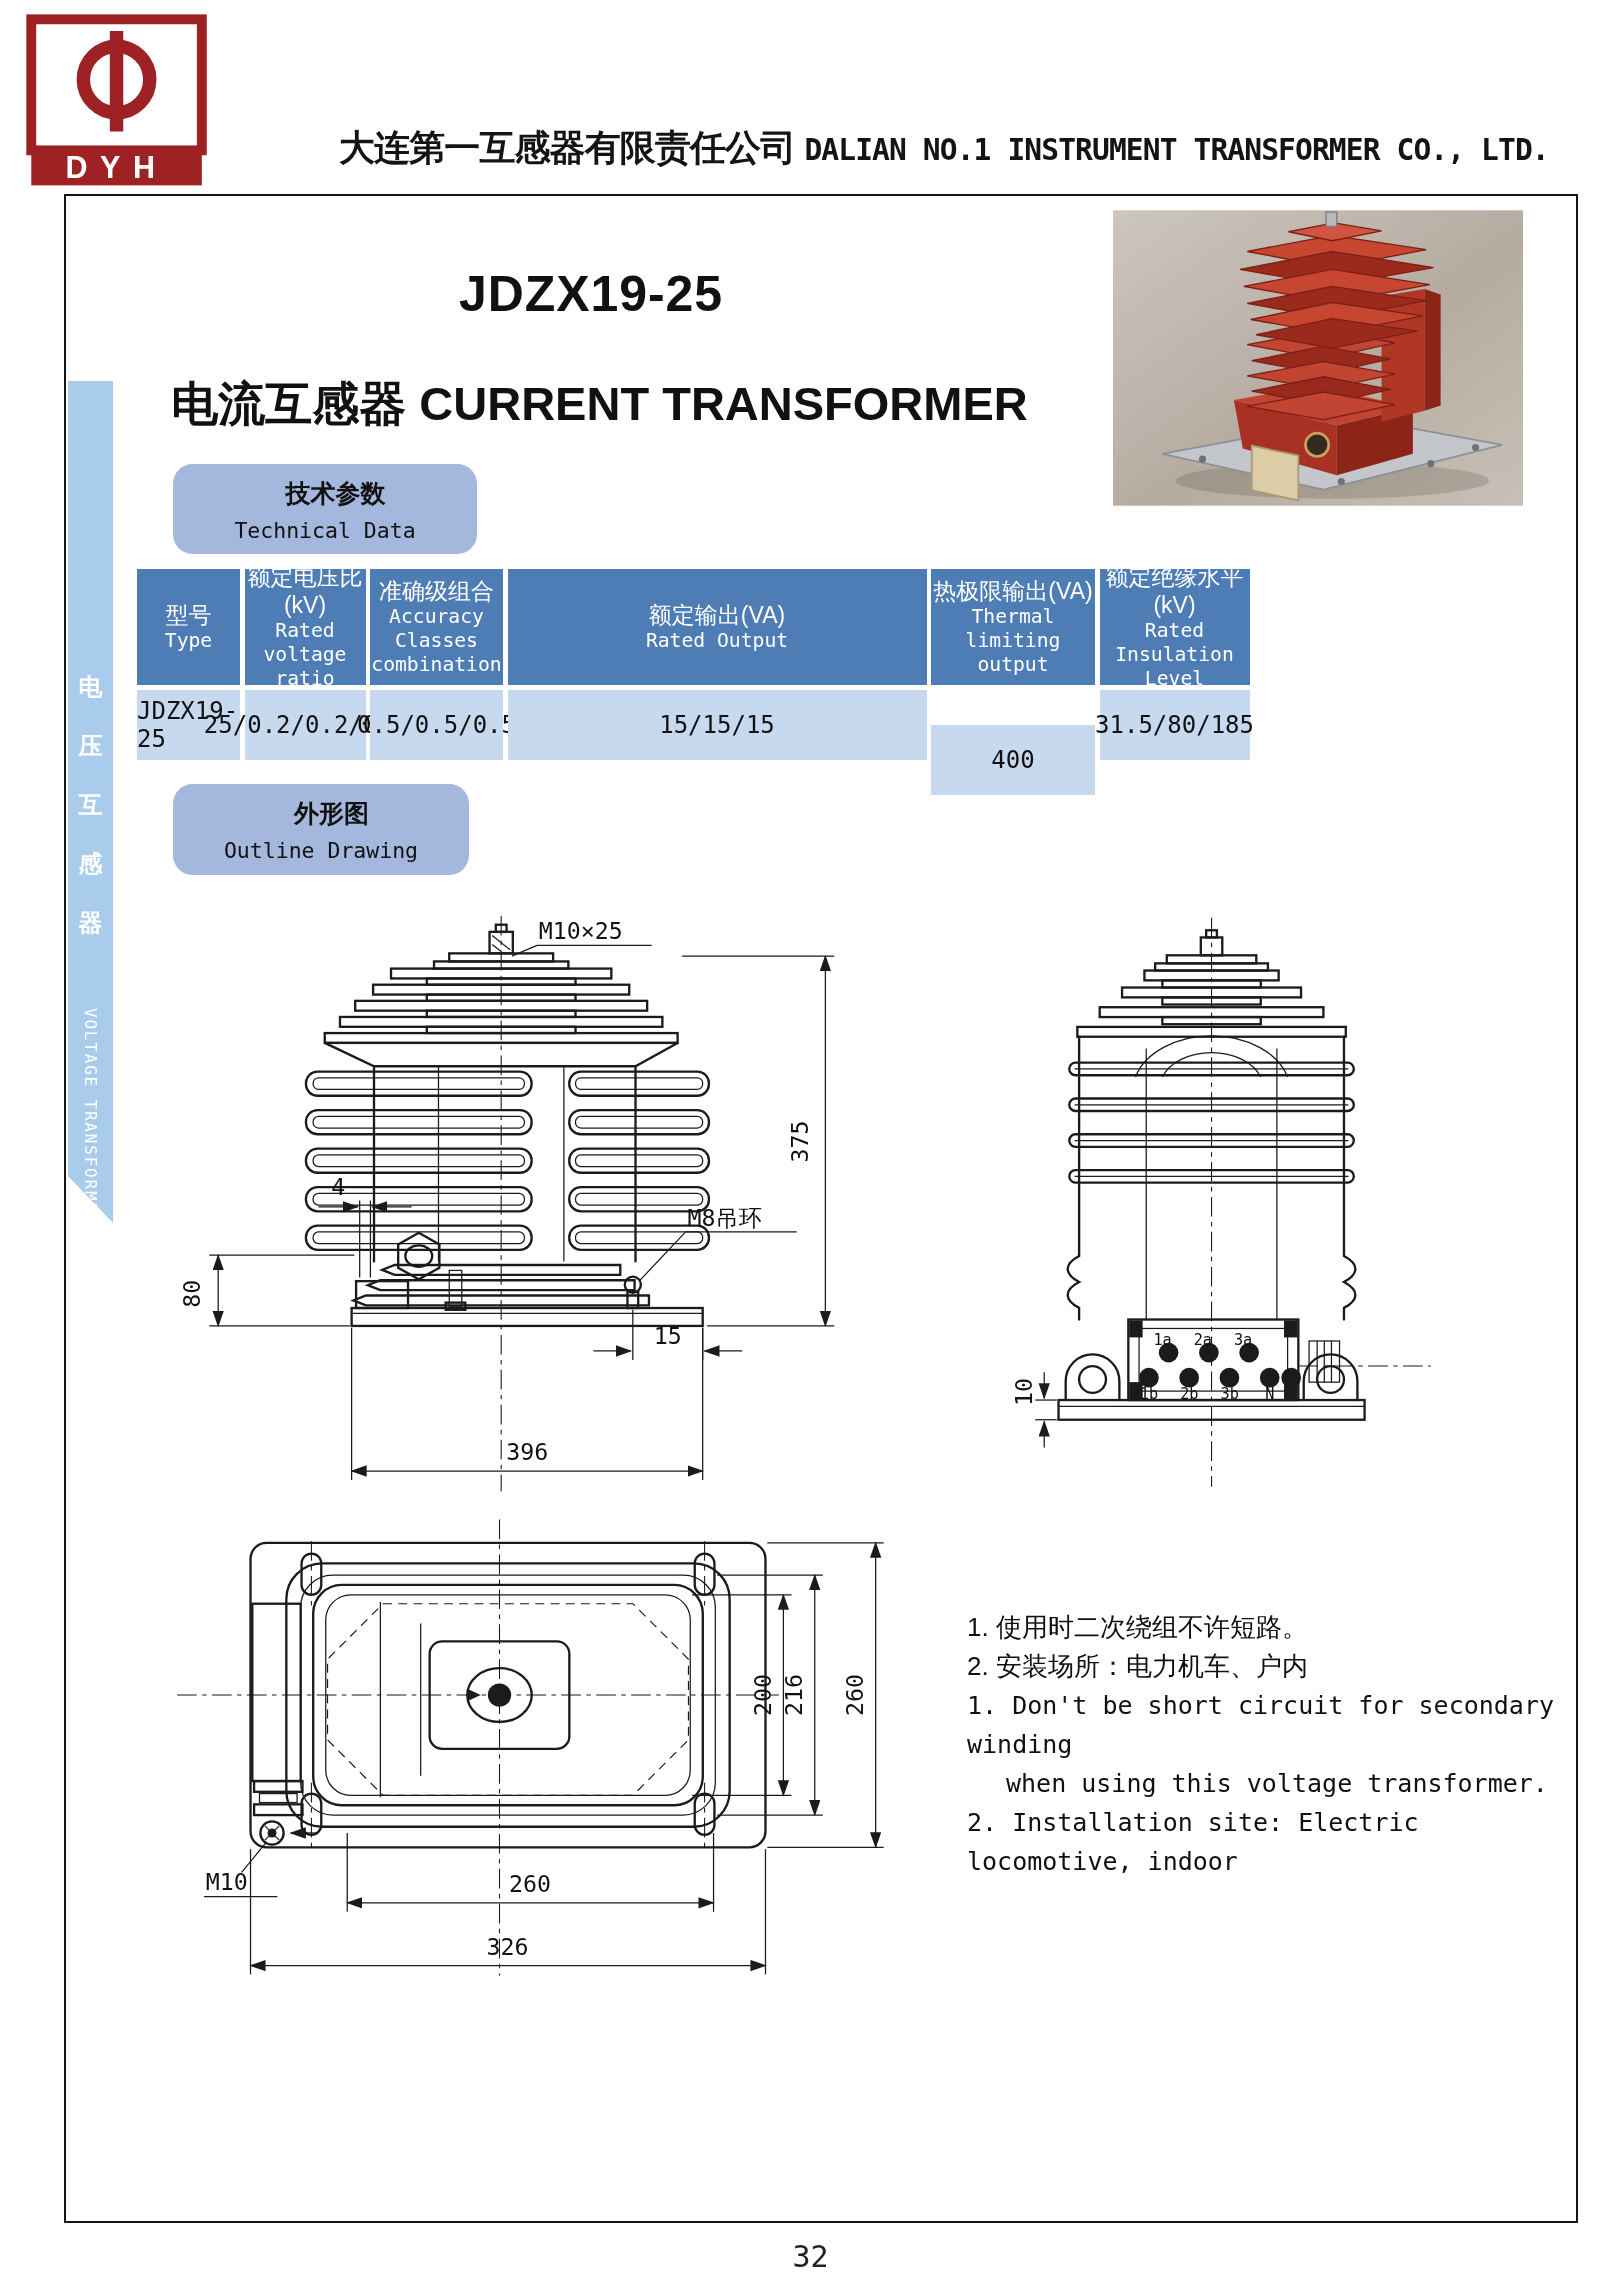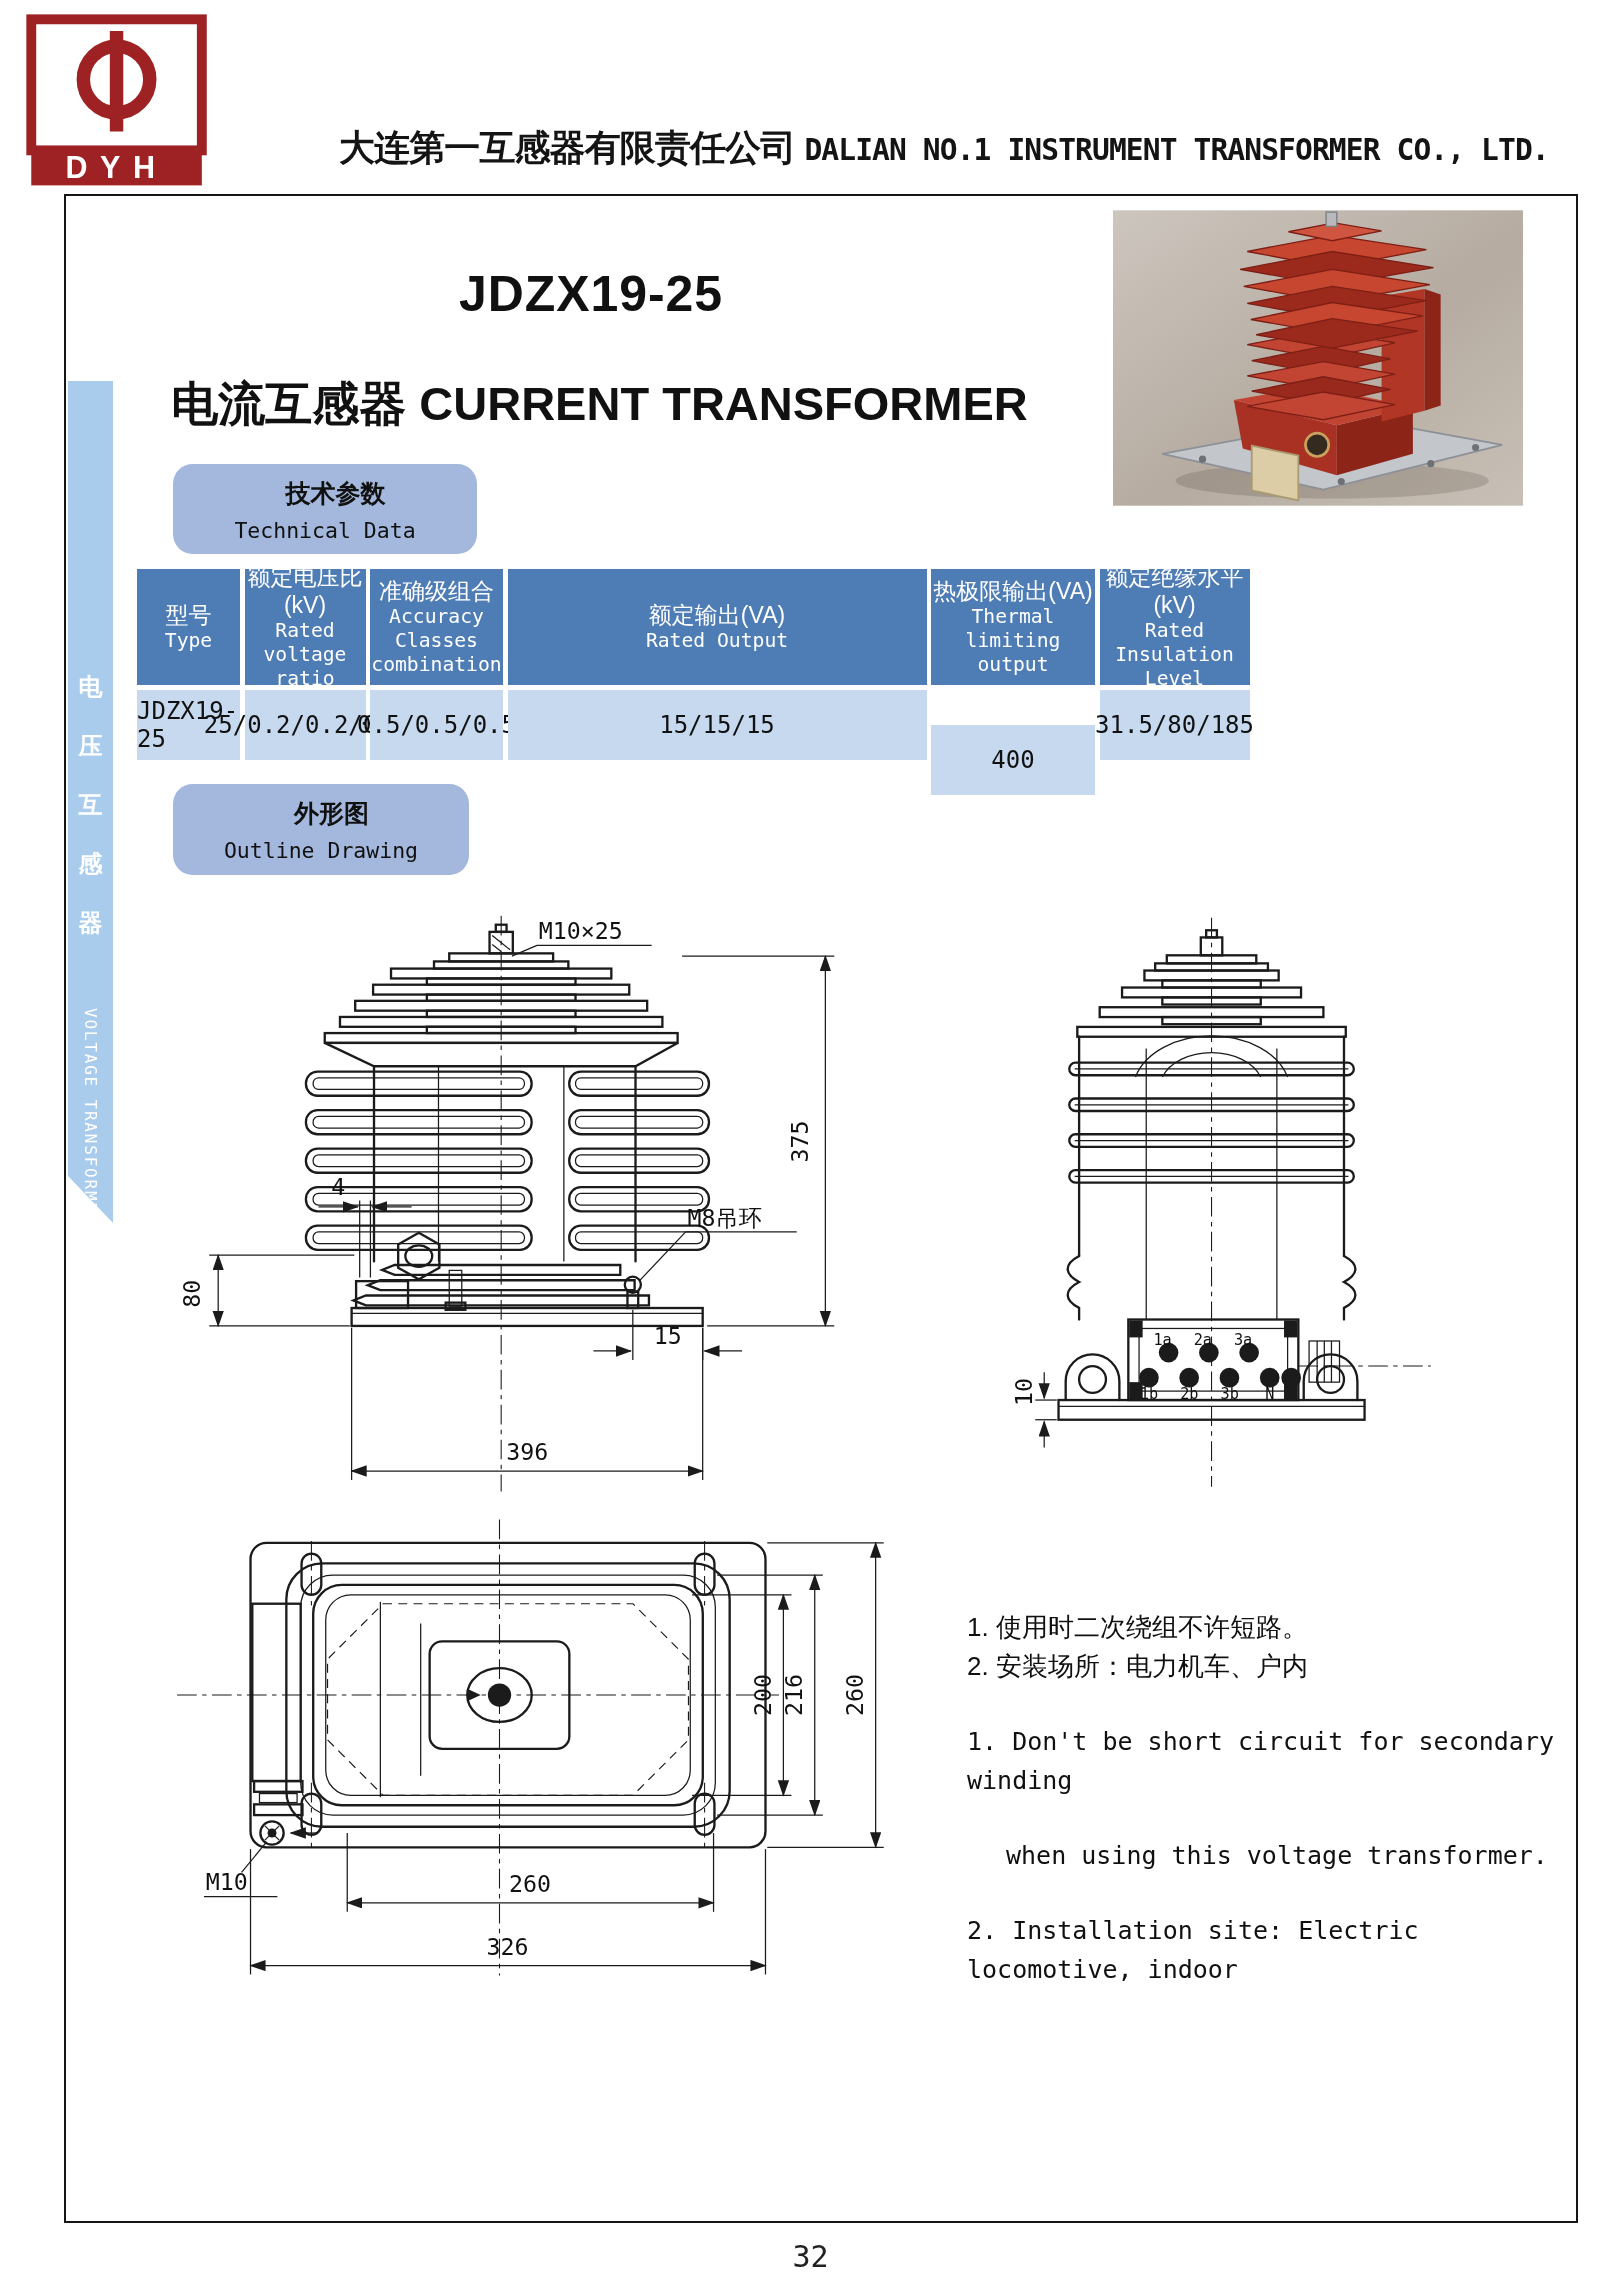"1. Don't be short circuit" .notes .en { margin-top: 36px -> none }
